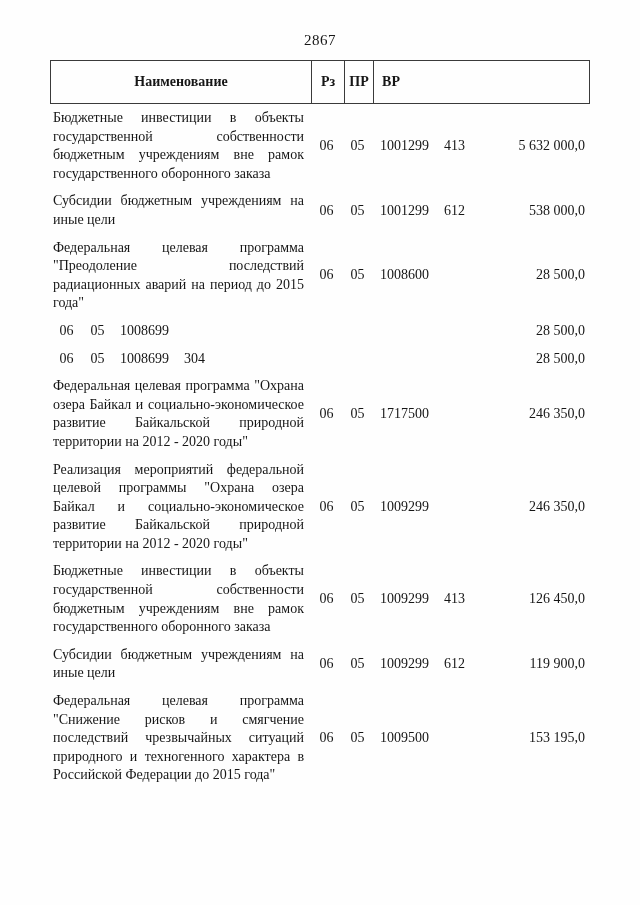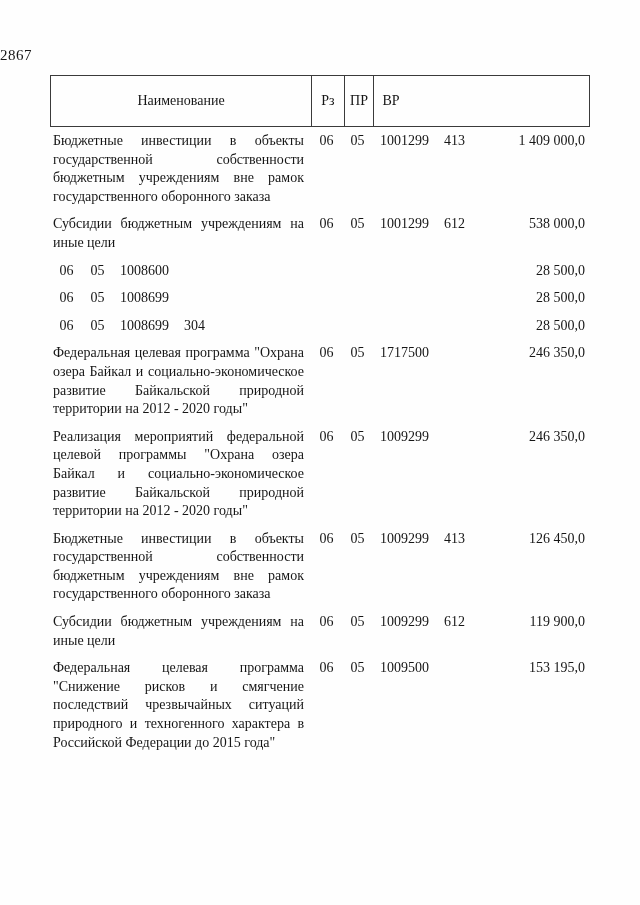"2867" .page-number { margin-top: 47px -> 32px; text-align: left -> center }
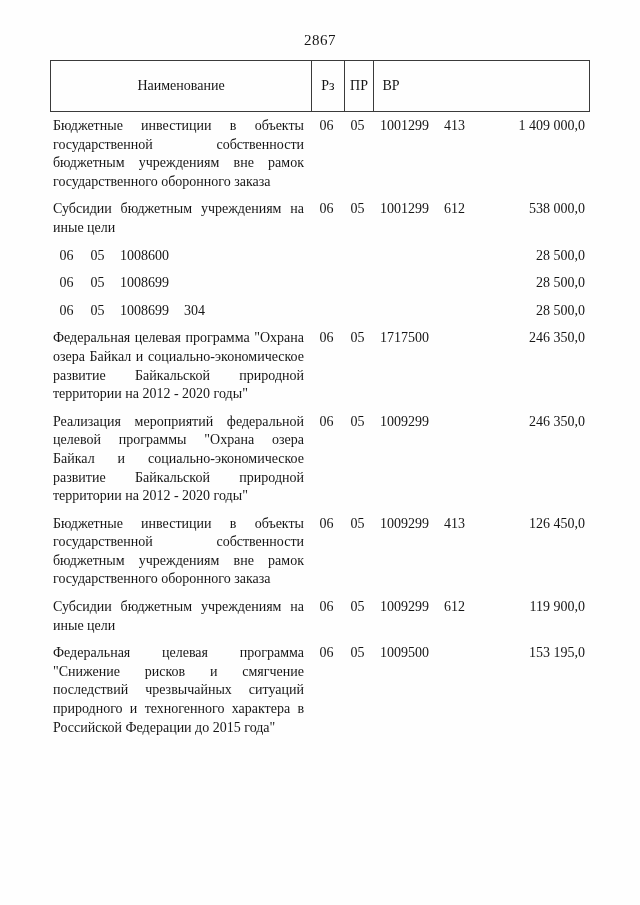"Наименование" .thead { font-weight: none -> bold; height: 52px -> 44px }
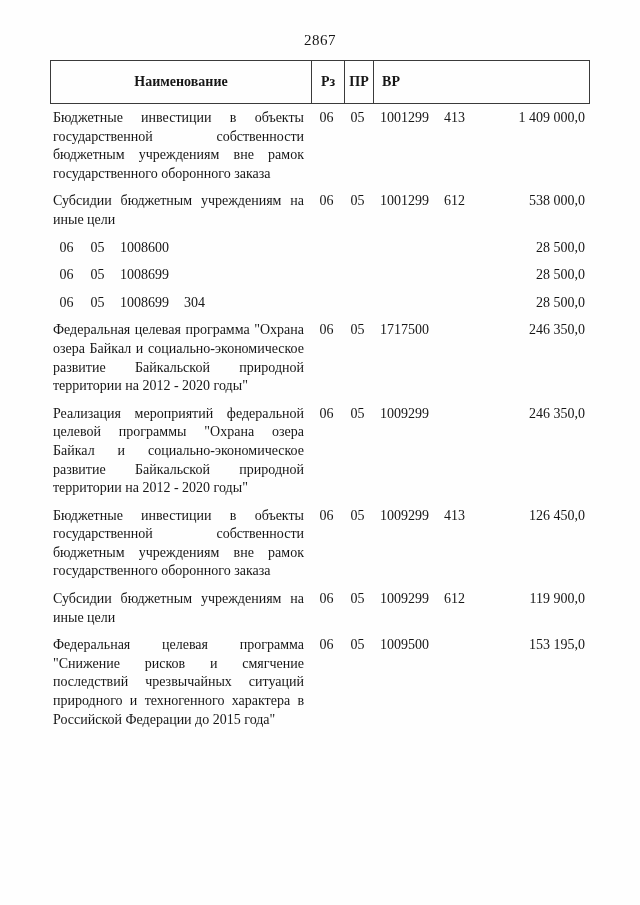"Бюджетные инвестиции в объекты" .tr { align-items: flex-start -> center }
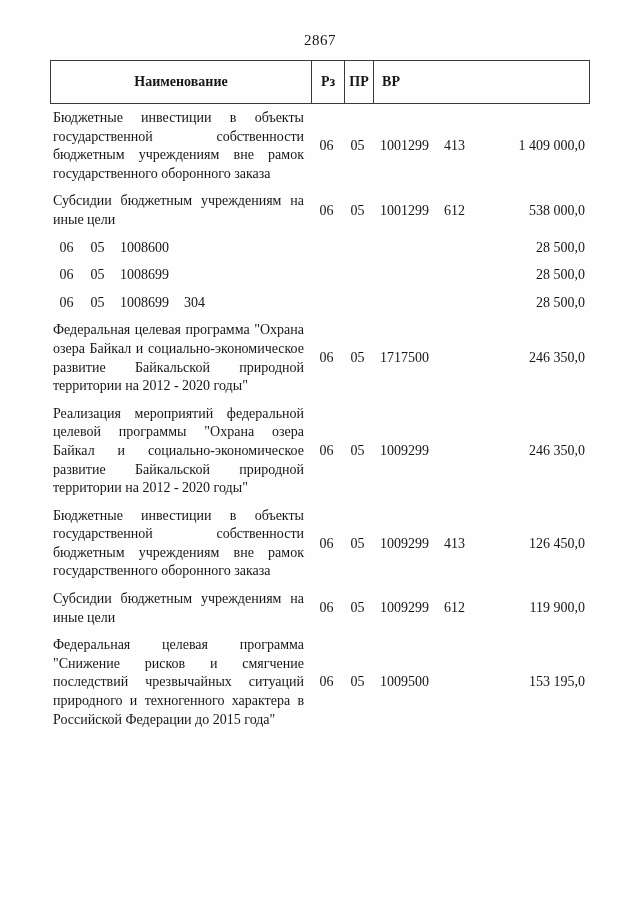"1 409 000,0" div.td { text: 1 409 000,0 -> 5 632 000,0 }
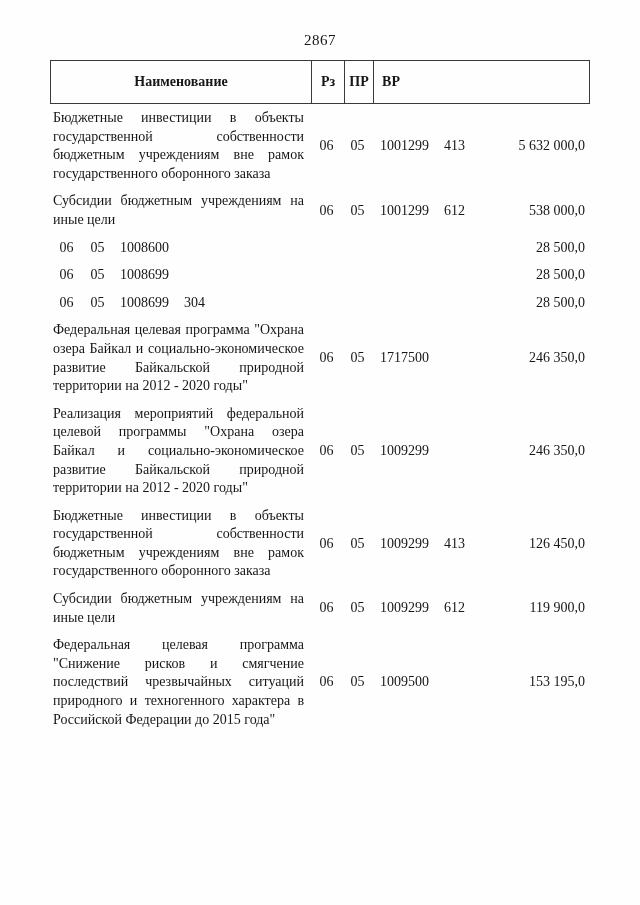"Федеральная целевая программа" div.td { html: none -> <div>Федеральная целевая программа "Преодоление последствий радиационных аварий на период до 2015 года"</div> }
